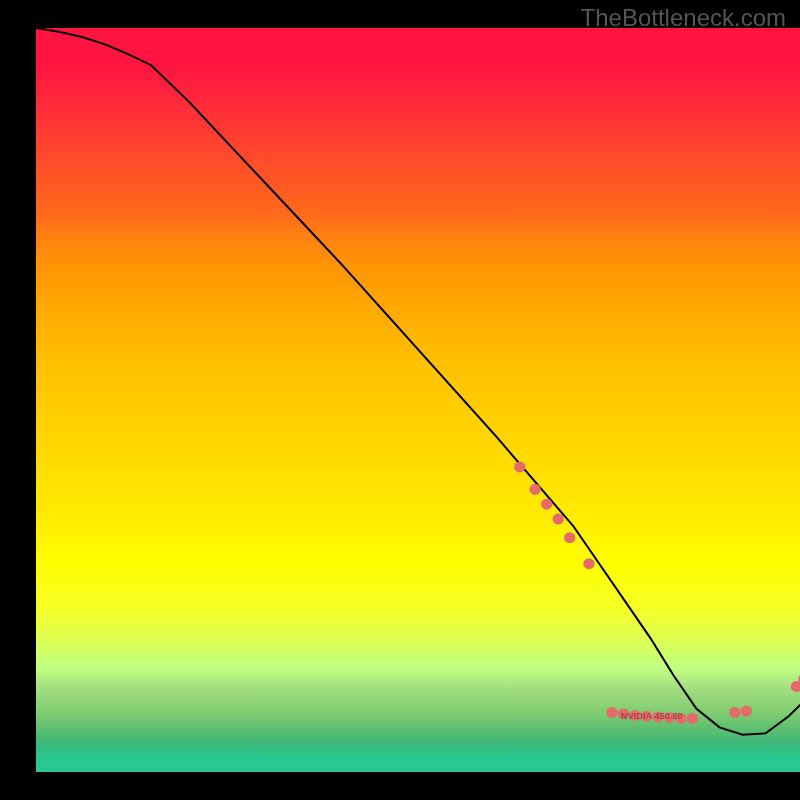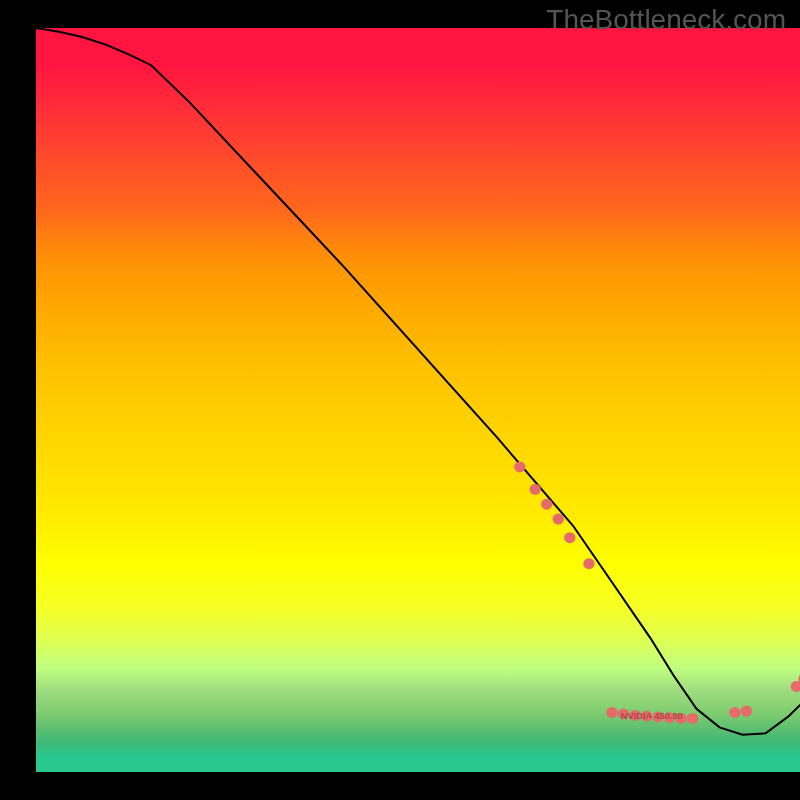"TheBottleneck.com" .watermark { font-size: 28px -> 24px }
